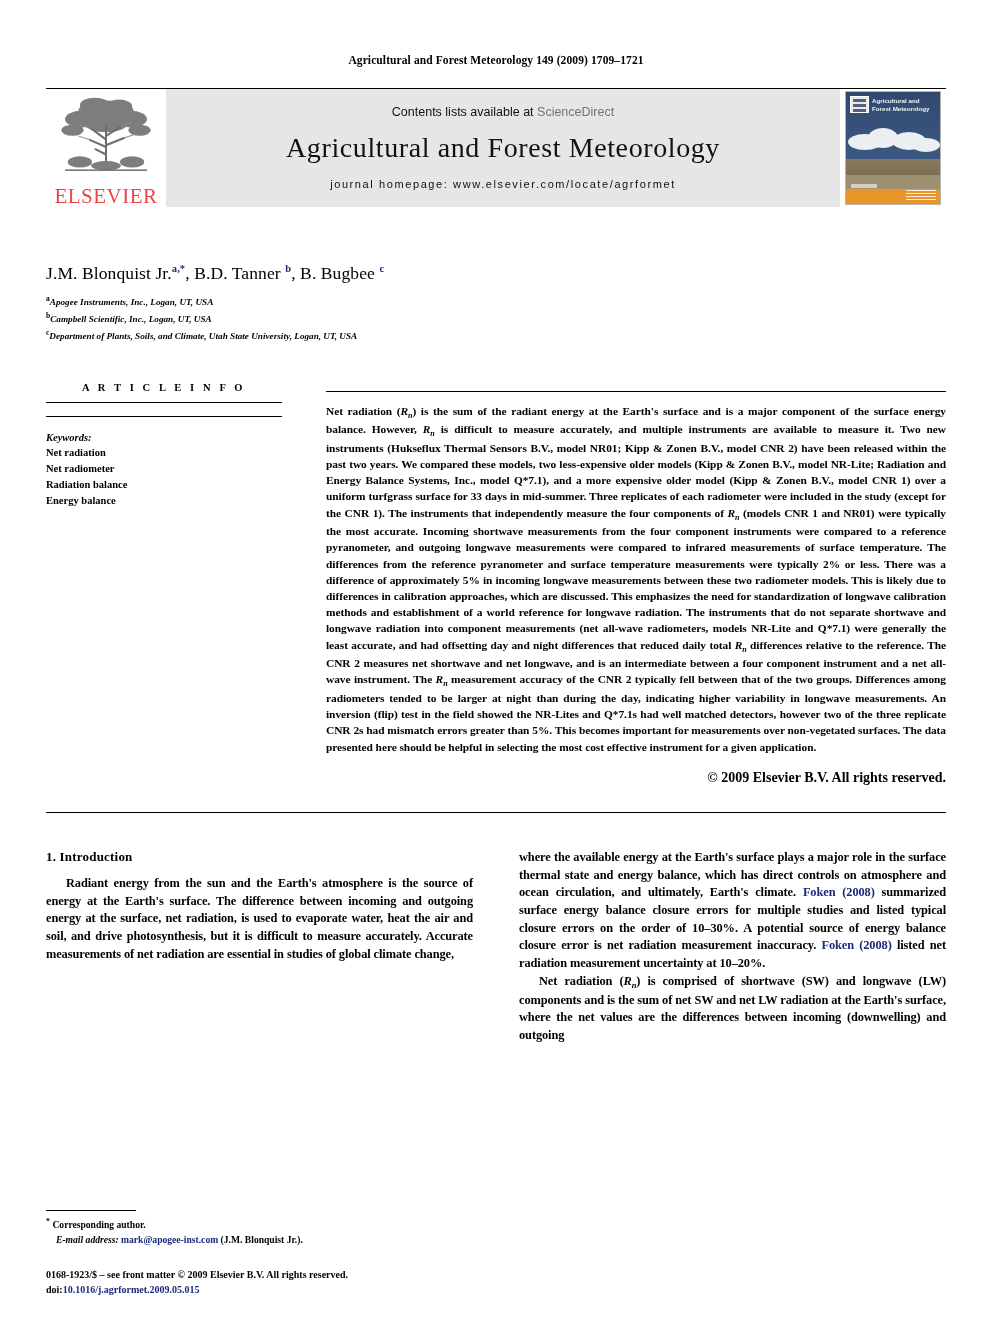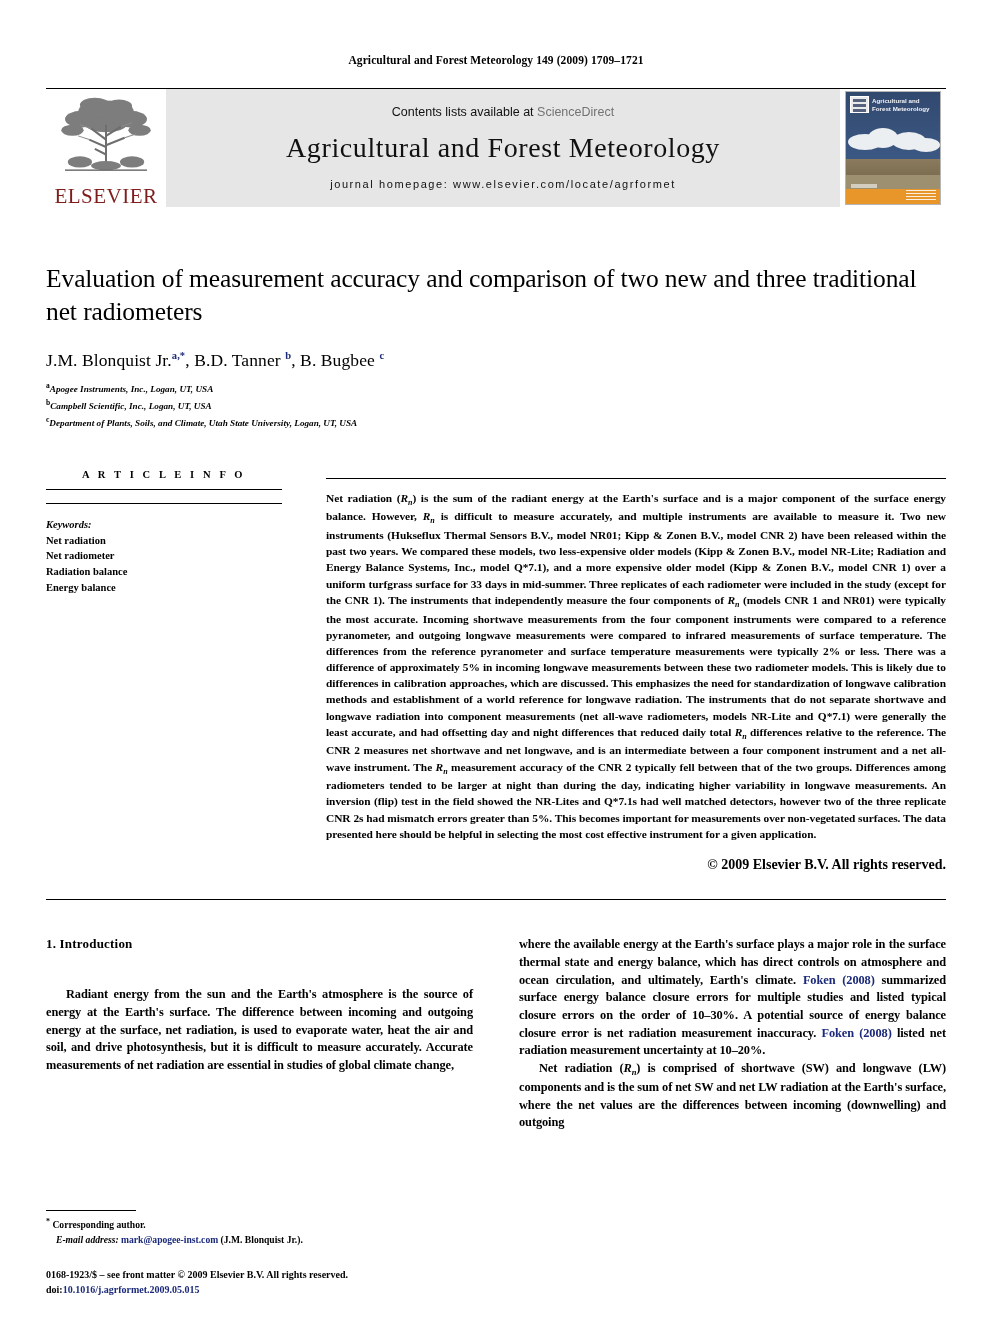"ELSEVIER" .elsevier-word { color: #7f1d1d -> #ef4444 }
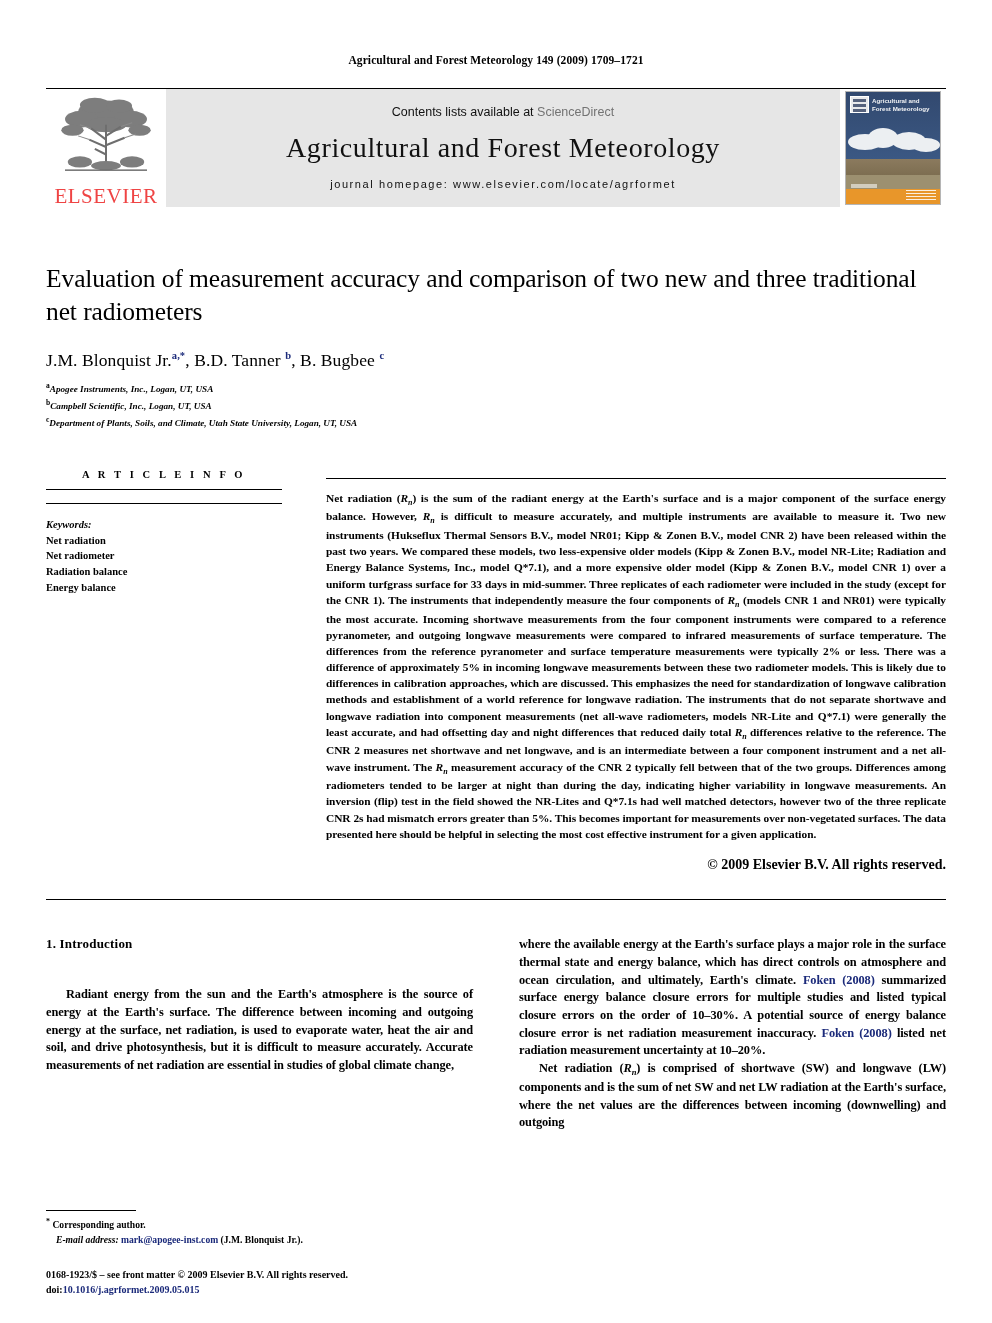"Evaluation of measurement accuracy and" h1.paper-title { html: <h1>Evaluation of measurement accuracy and comparison of two new and three traditional net radiometers</h1> -> none }
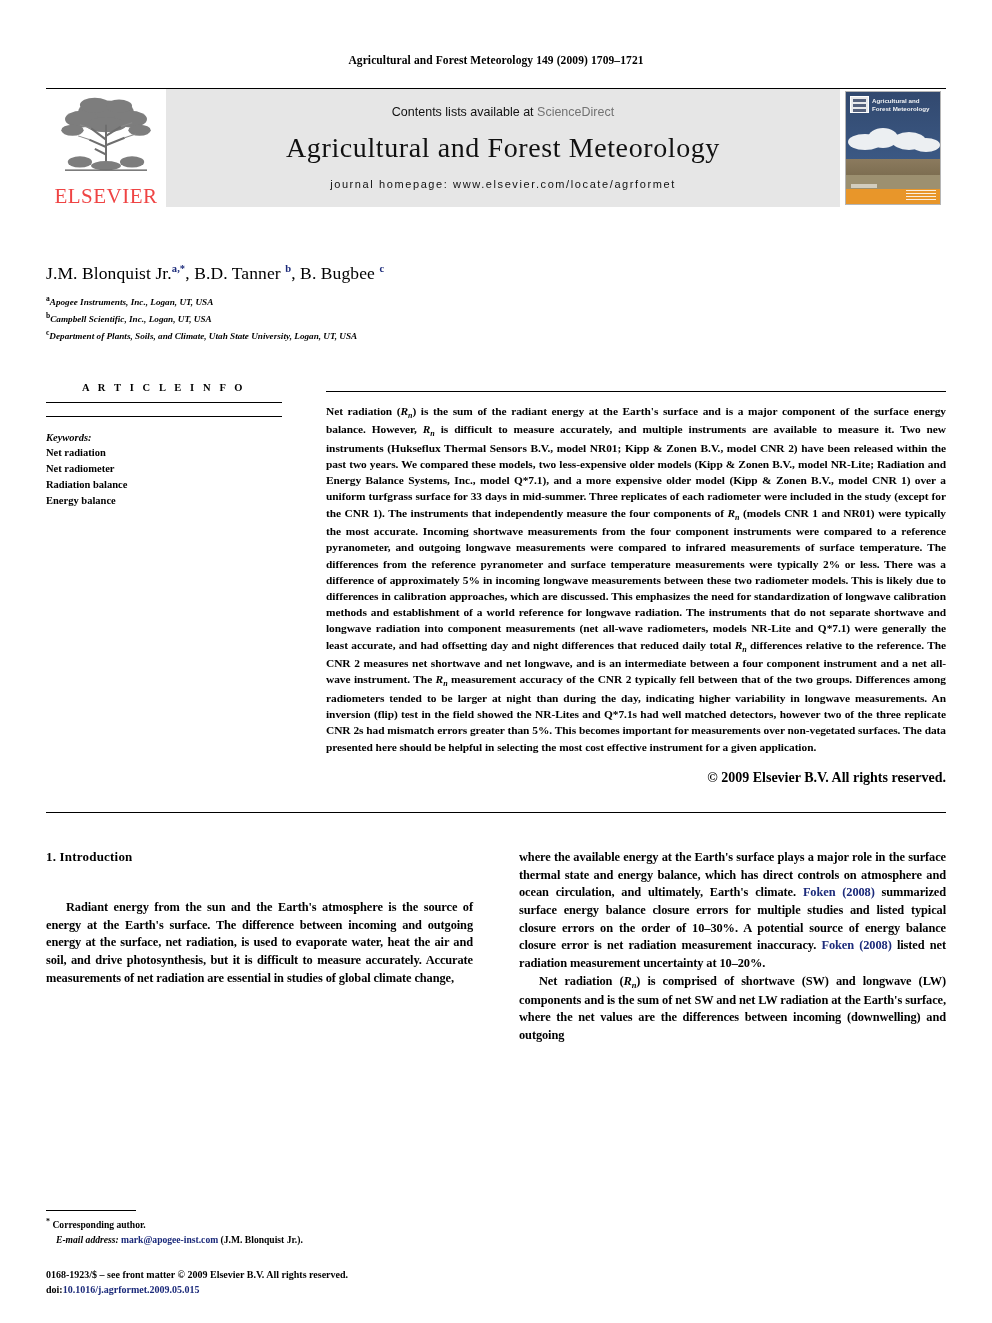"1. Introduction" .h2 { margin: 0 0 34px 0 -> 0 0 10px 0 }
